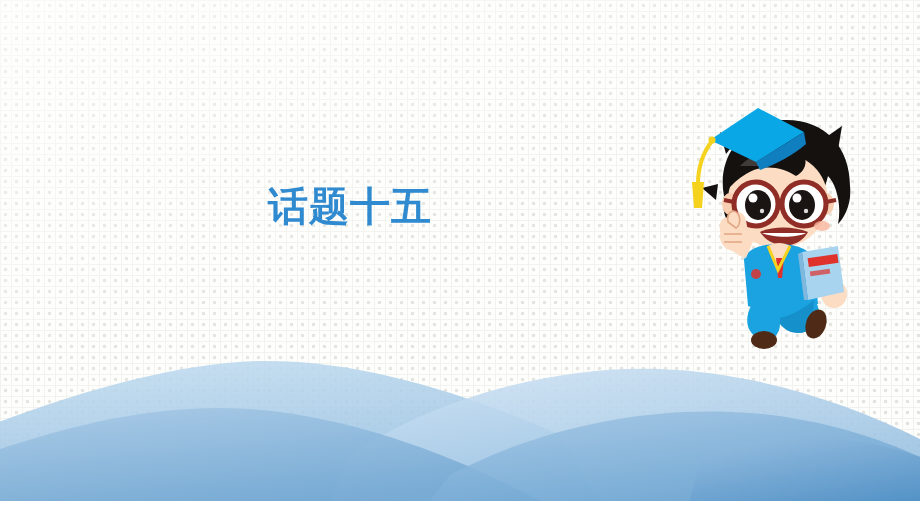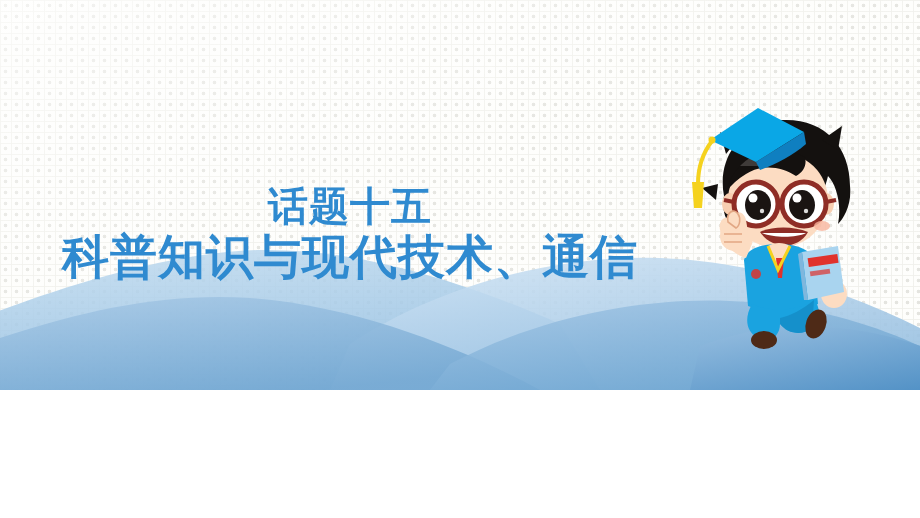"话题十五" #slide { height: 390px -> 501px }
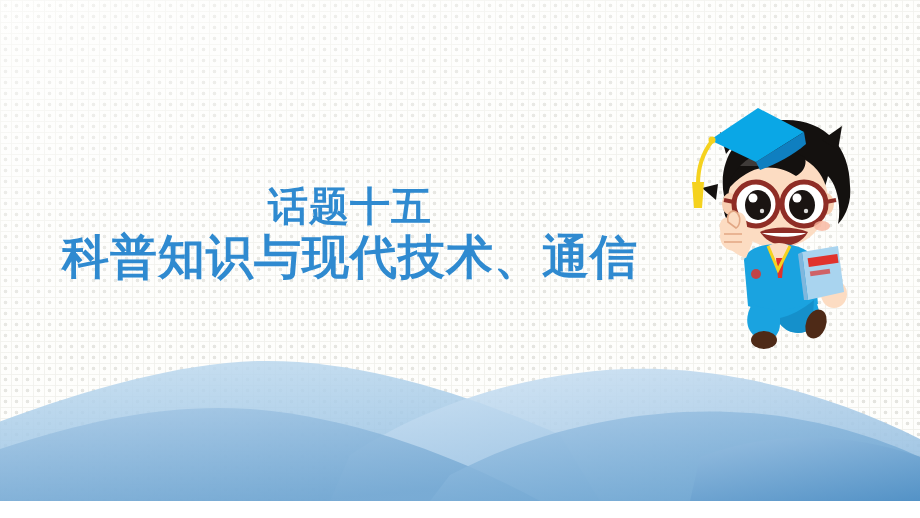"科普知识与现代技术、通信" span.title-line { html: <span>科普知识与现代技术、通信</span> -> none }
